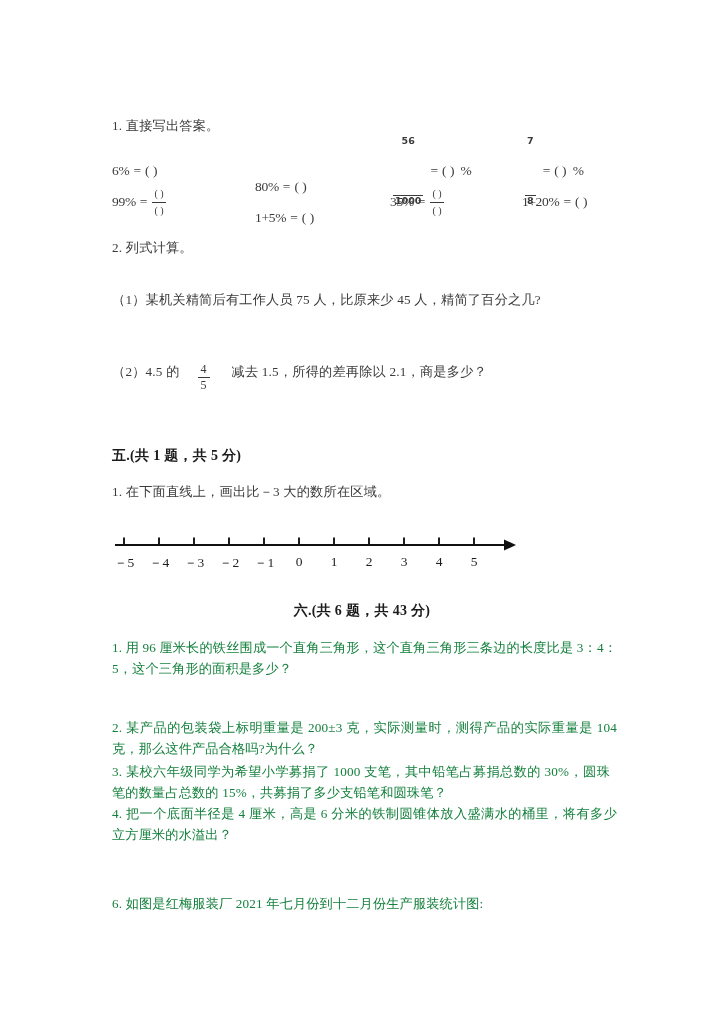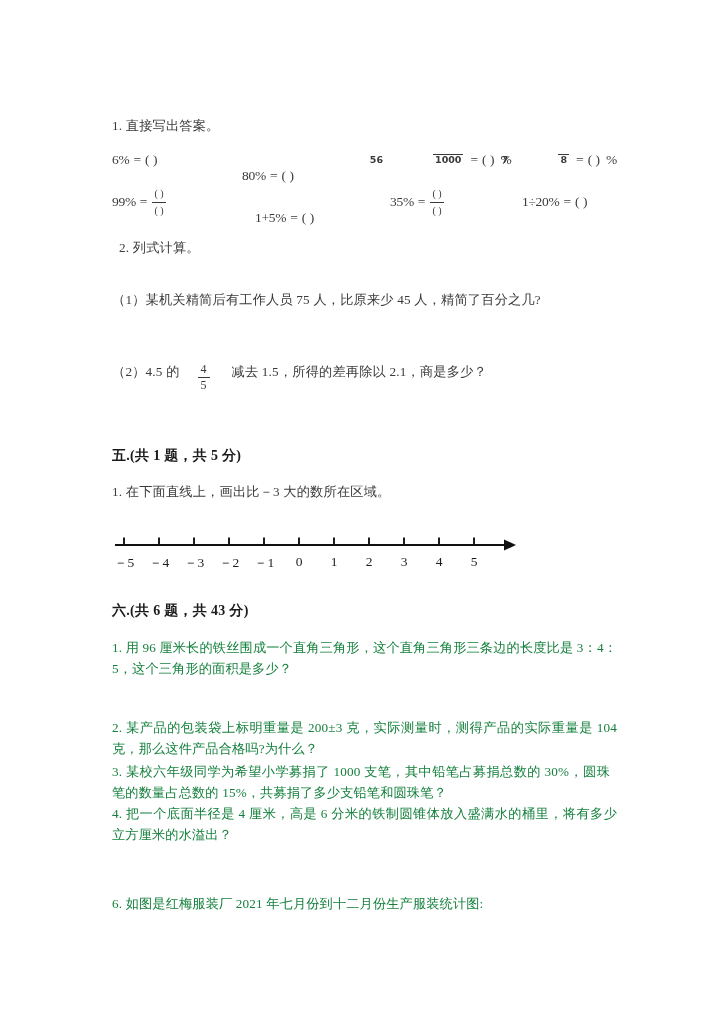"56" .frac-sm { flex-direction: row -> column }
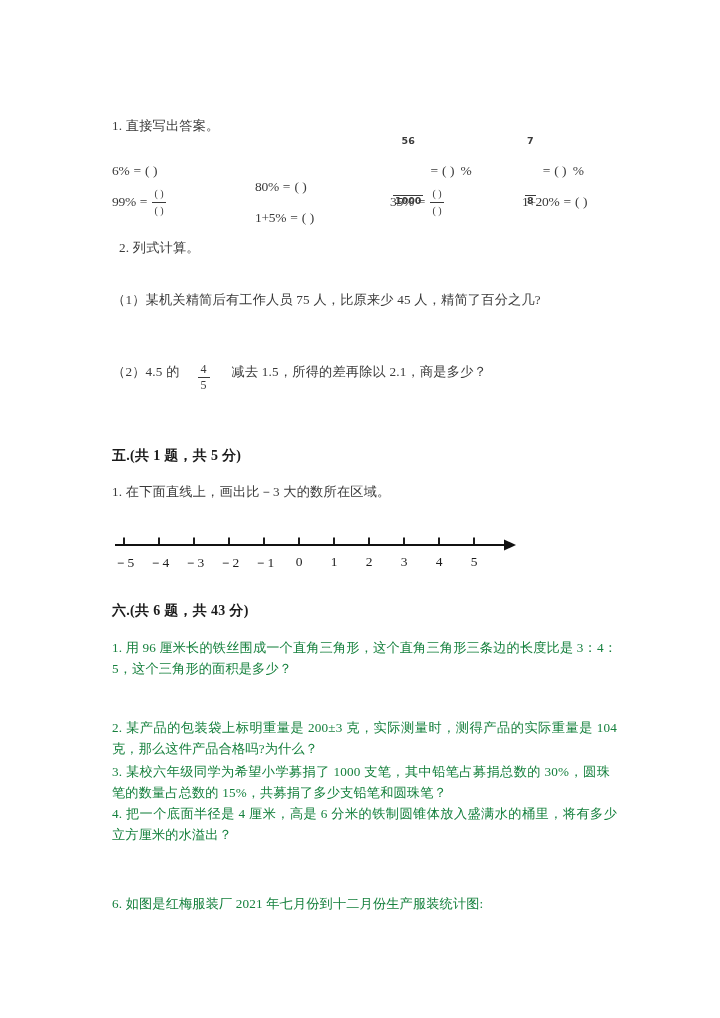"2. 列式计算。" div.blk { margin-left: 7px -> none }
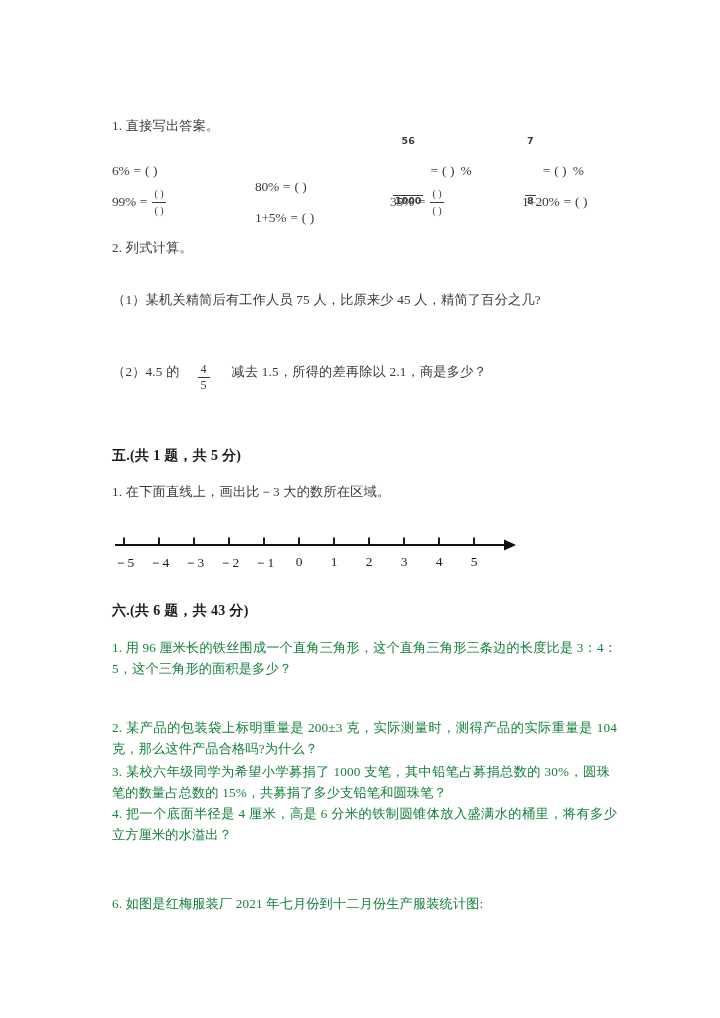"六.(共 6 题，共 43 分)" div.blk { text-align: none -> center }
